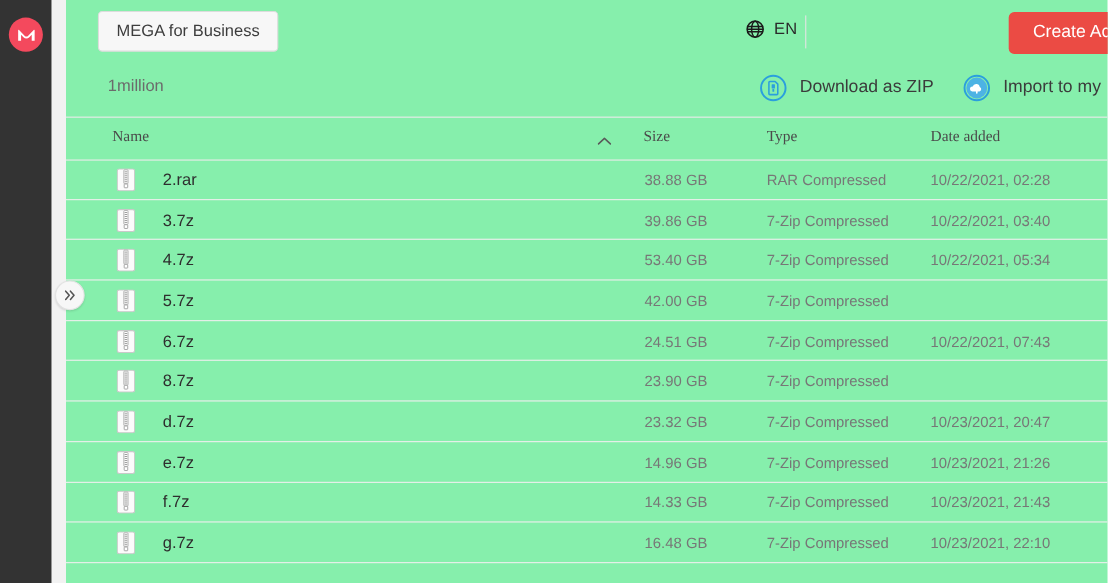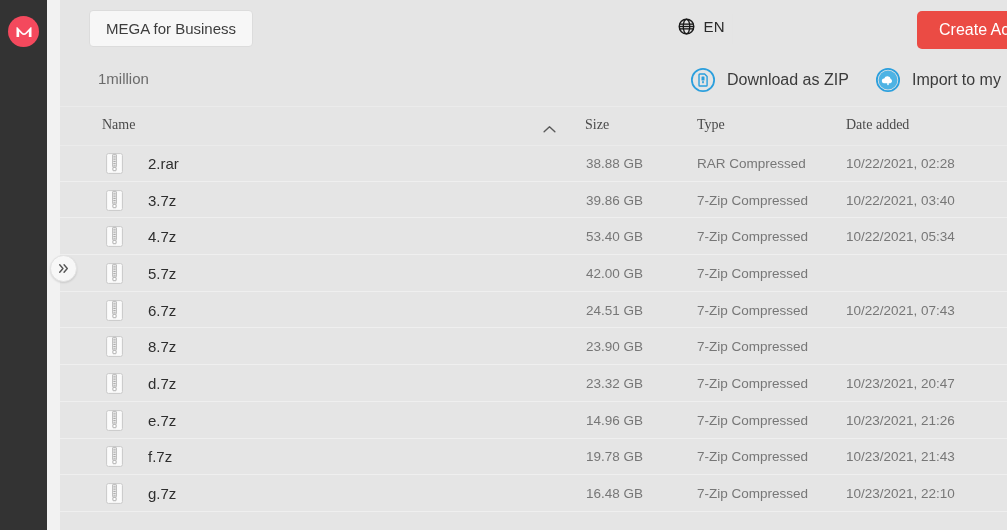"MEGA for Business" .main { background: #e5e5e5 -> #86efac }
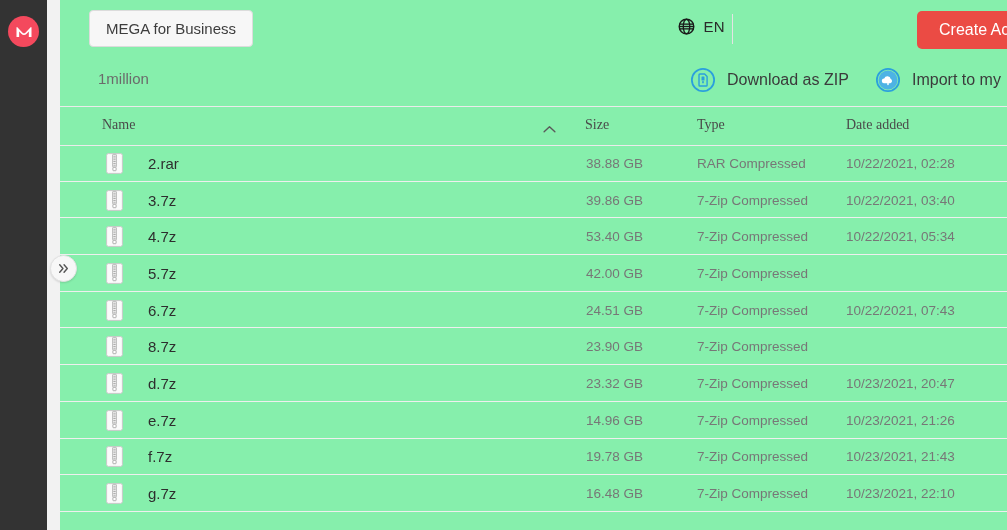"19.78 GB" div.cell { text: 19.78 -> 14.33 }
